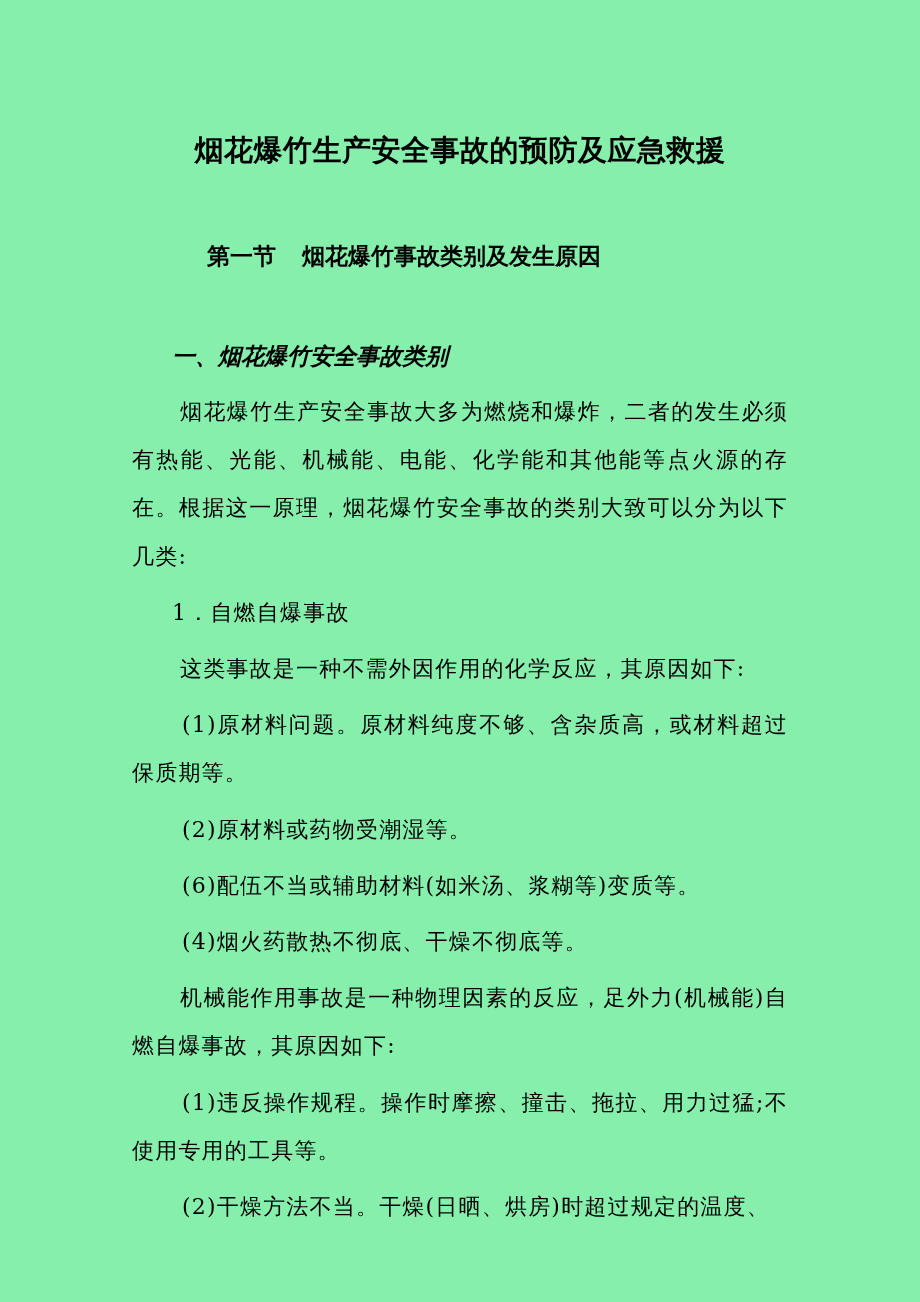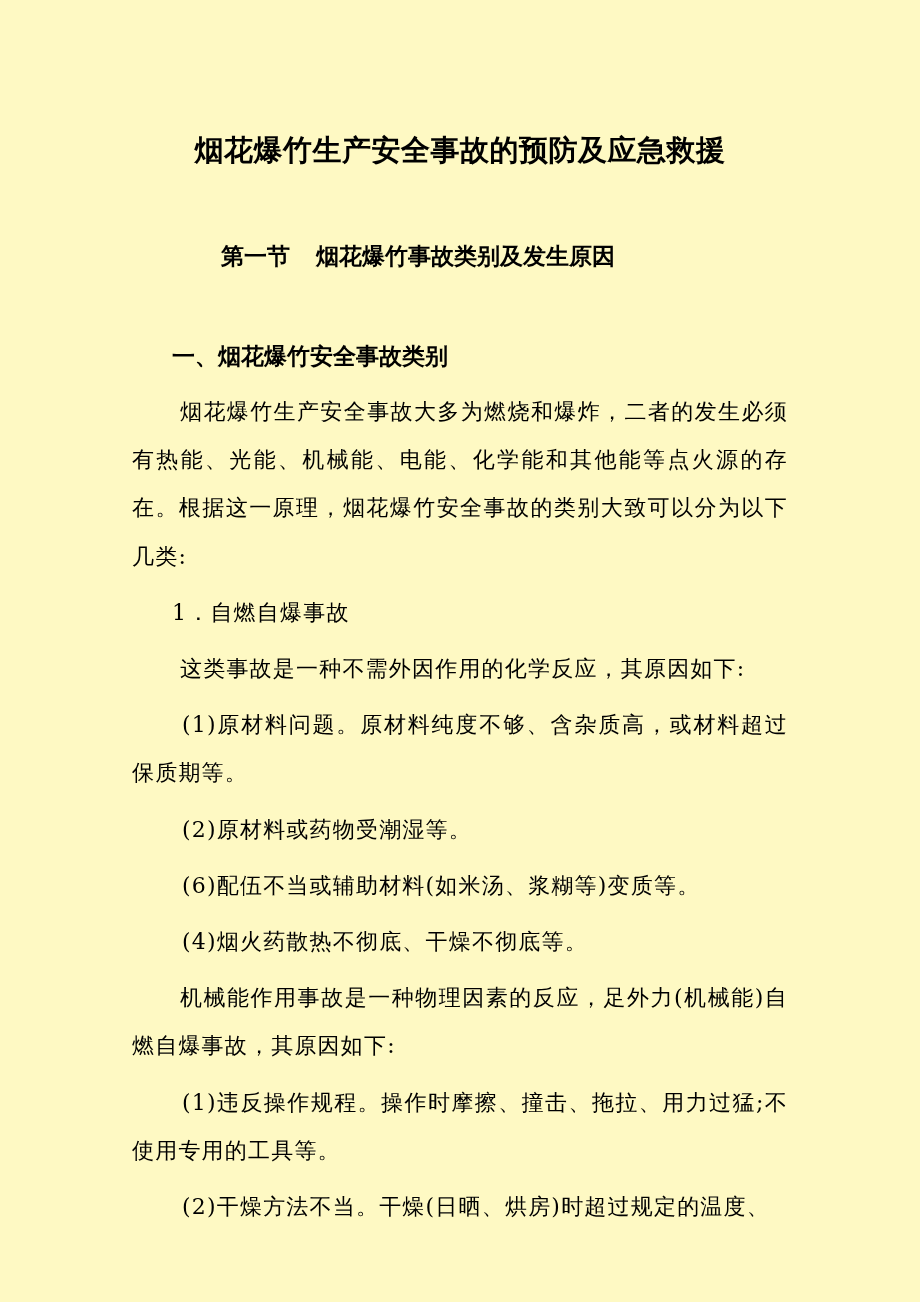"烟花爆竹生产安全事故的预防及应急救援" .page { background: #fef9c3 -> #86efac }
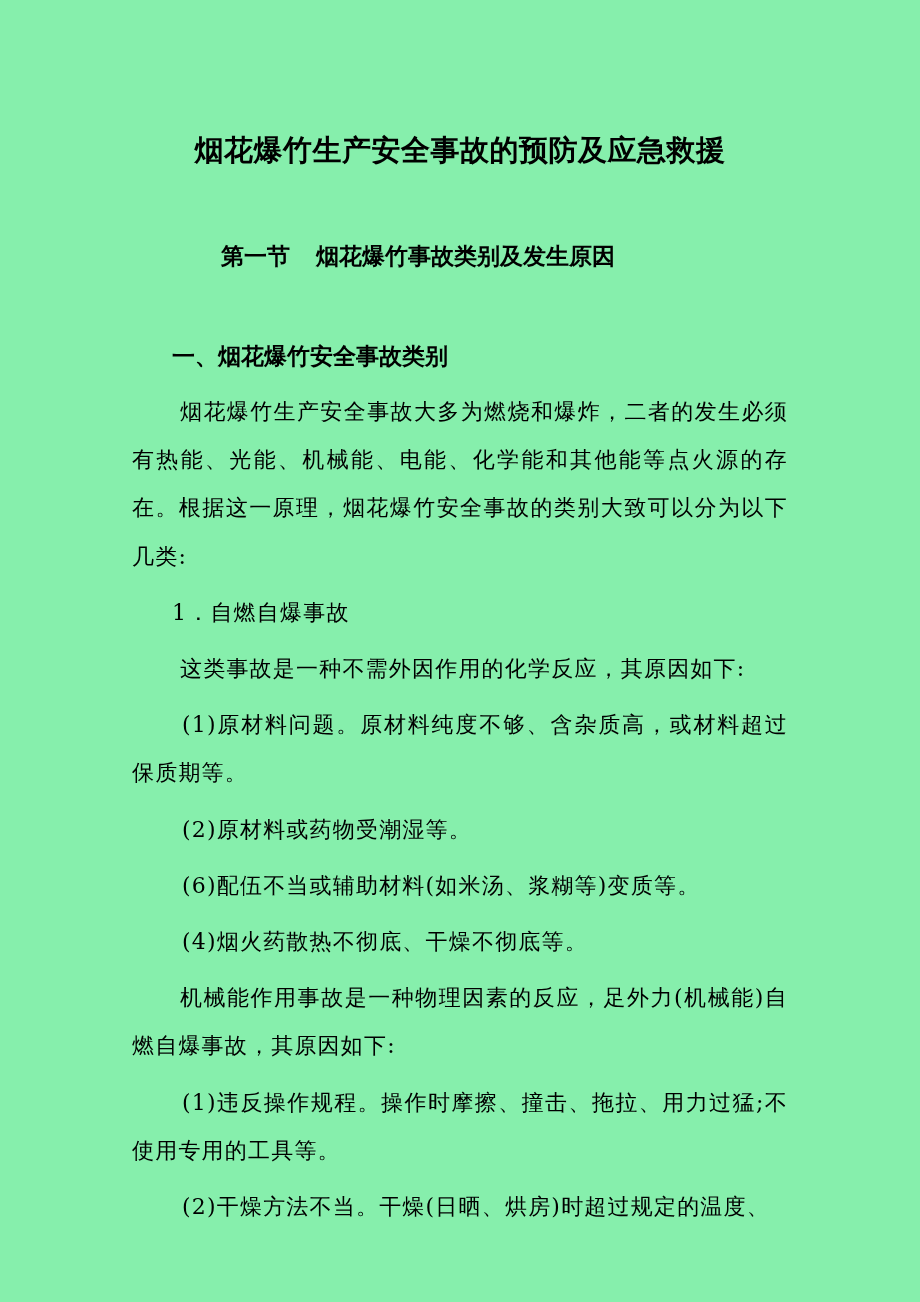"第一节 烟花爆竹事故类别及发生原因" .section-title { left: 14px -> 0 }
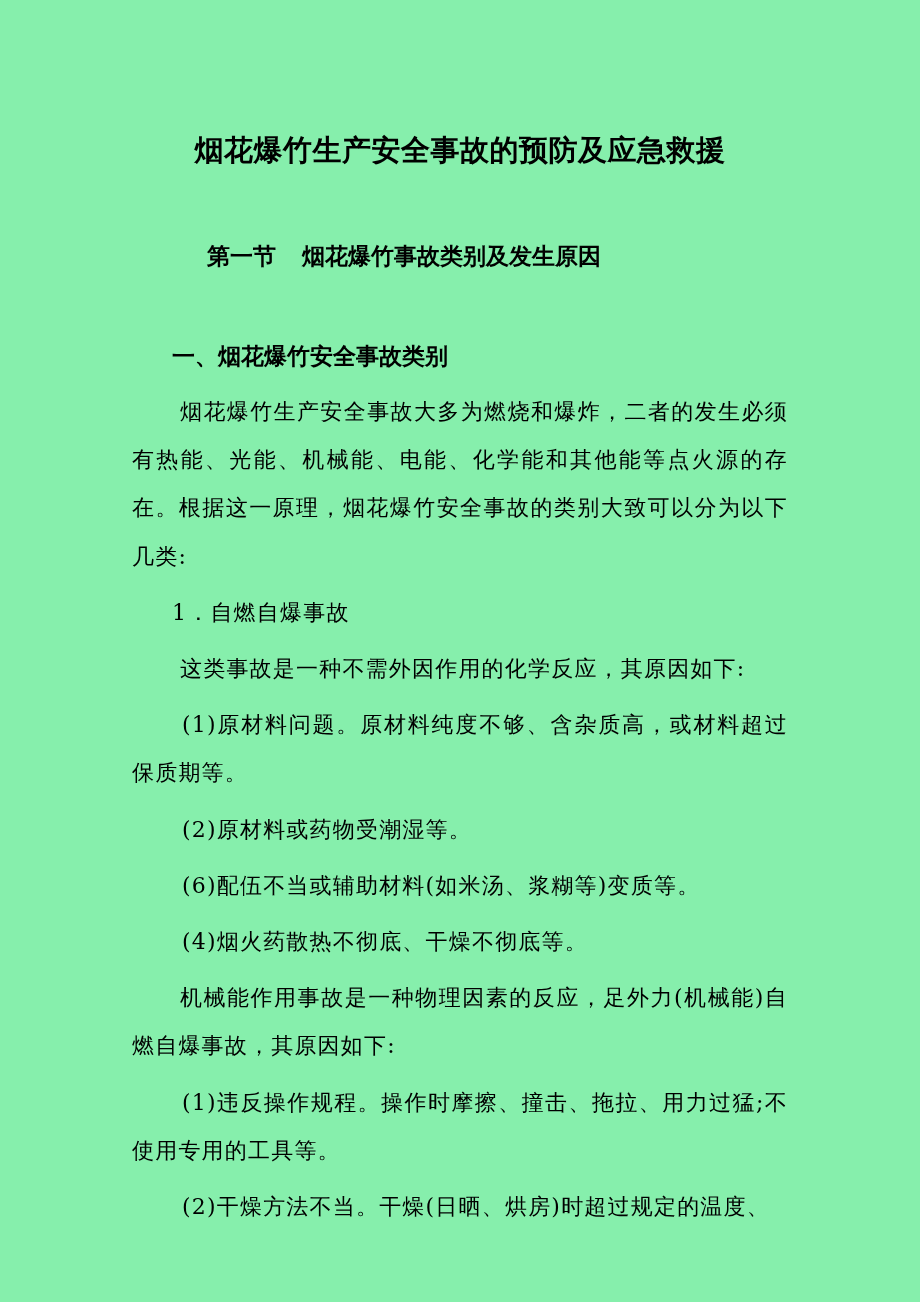"一、烟花爆竹安全事故类别" .heading1 { font-style: none -> italic }
